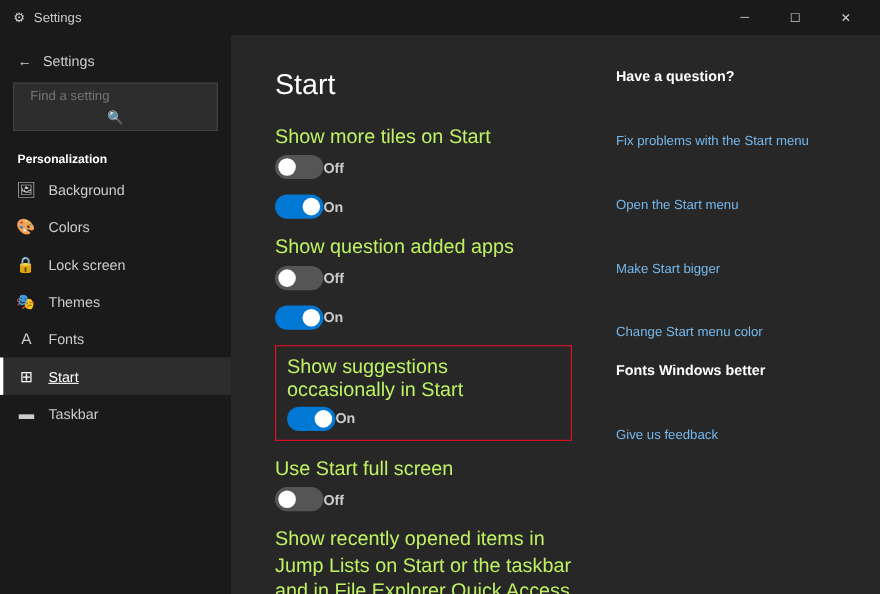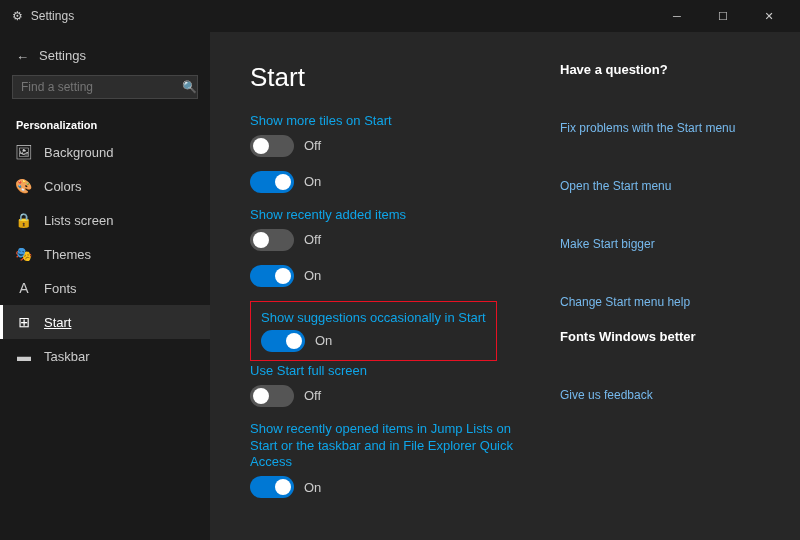"Find a setting" .search-box { flex-direction: none -> column }
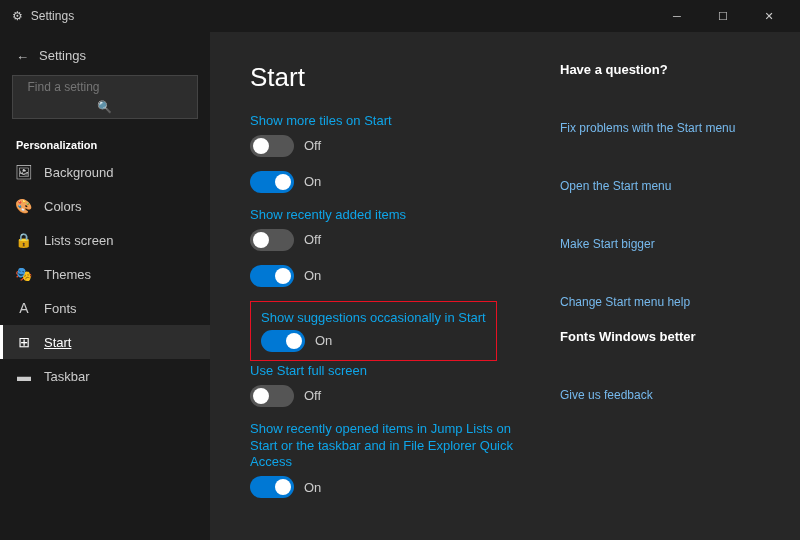"Show more tiles on Start" .setting-label { color: #0ea5e9 -> #bef264; font-size: 13px -> 18px }
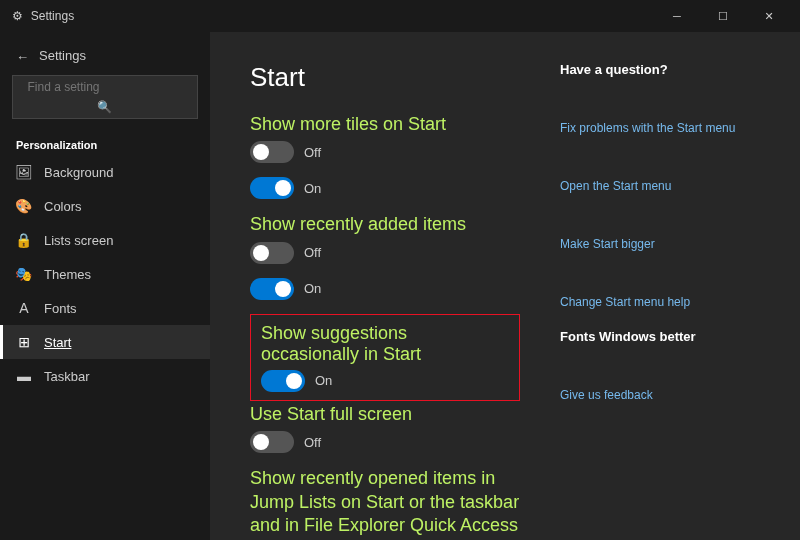"Off" .toggle-row { font-weight: none -> bold; gap: 10px -> 0 }
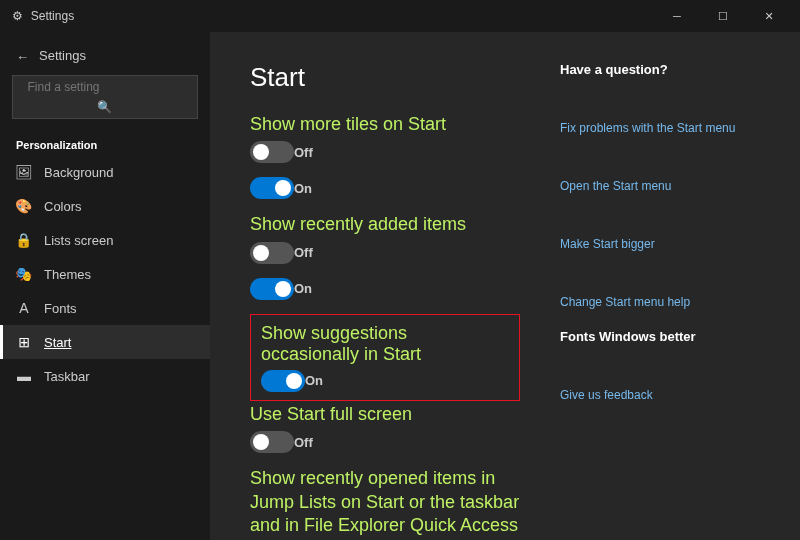"Show recently added items" div.setting-label { text: recently added items -> question added apps }
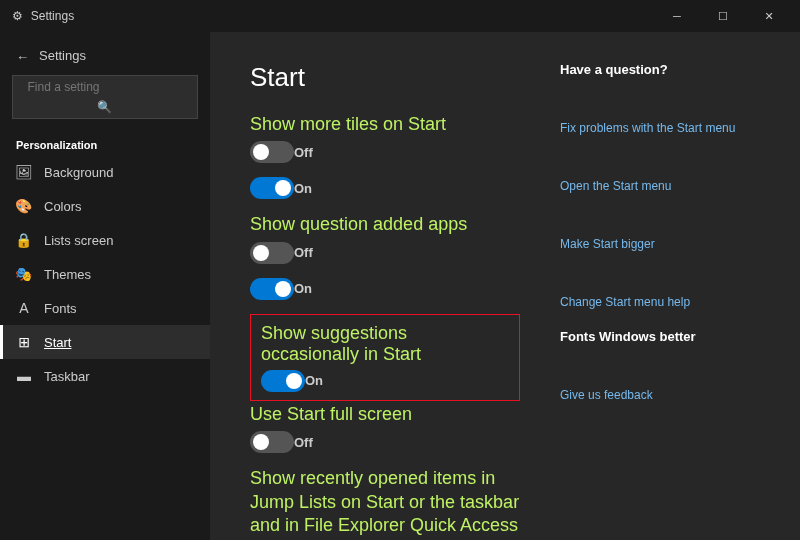"Lists screen" span.item-label { text: Lists -> Lock }
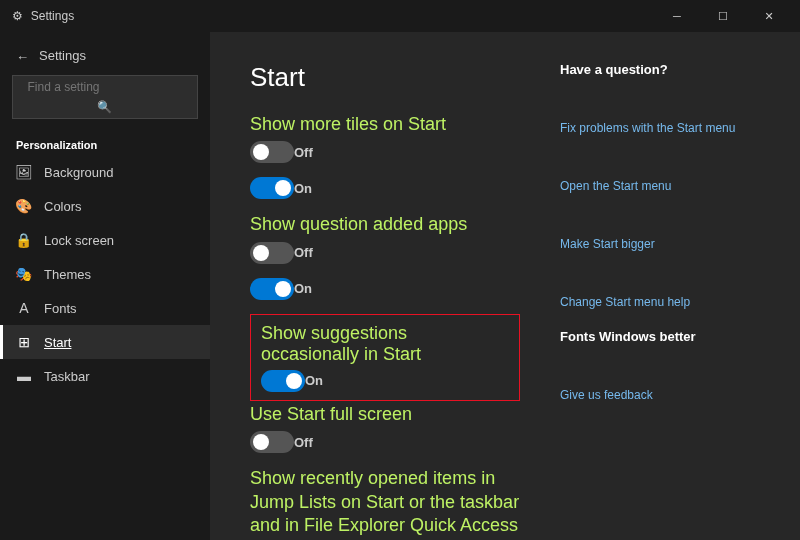"Change Start menu help" a.help-link { text: help -> color }
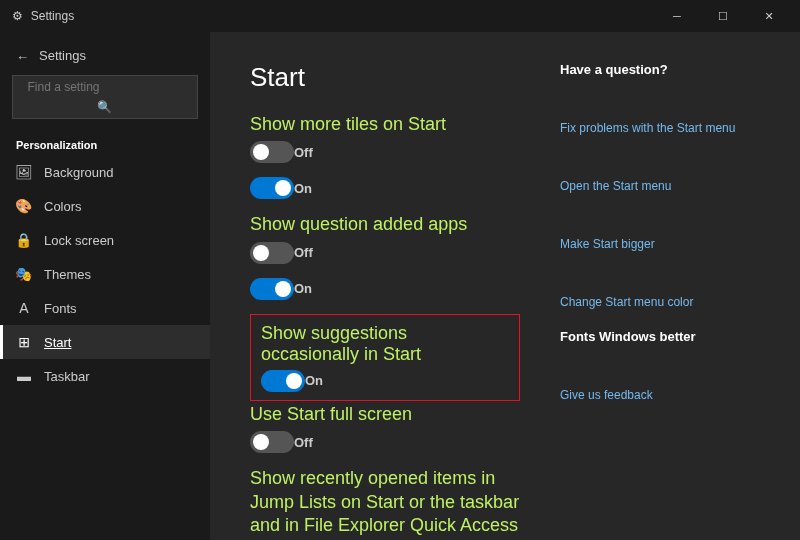"Show suggestions occasionally in Start" .suggestion-box { margin-bottom: 2px -> 14px }
